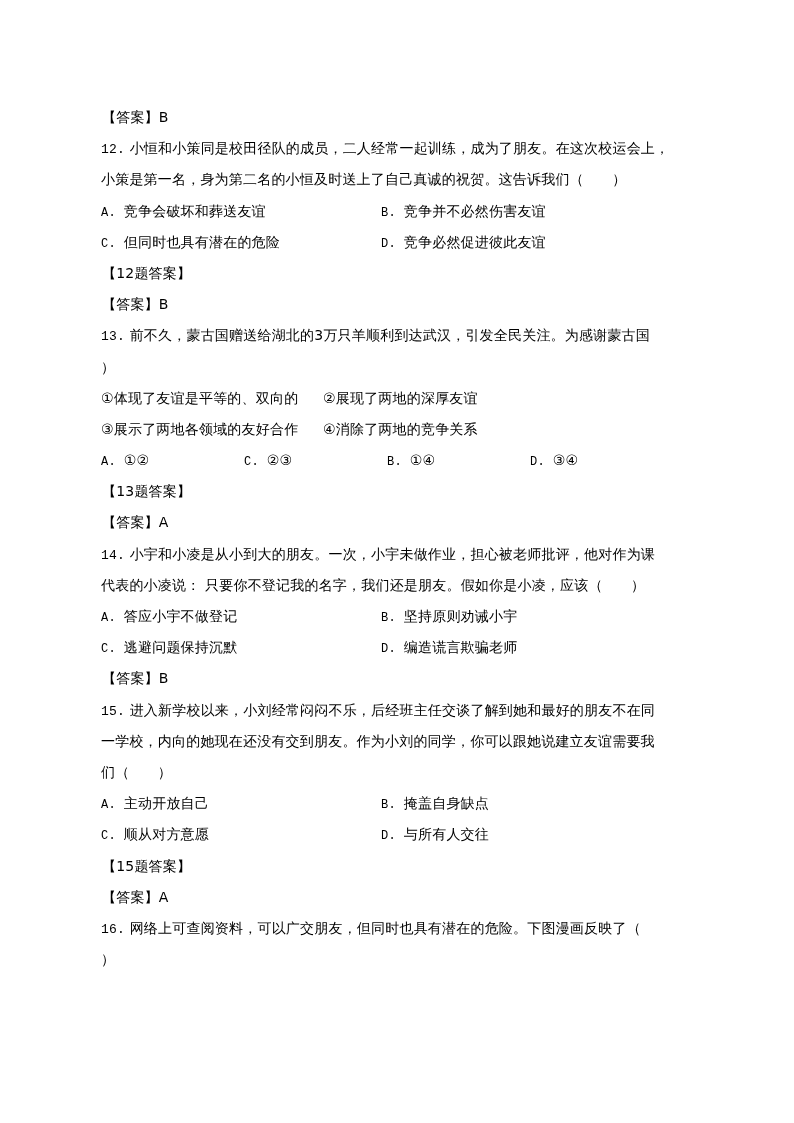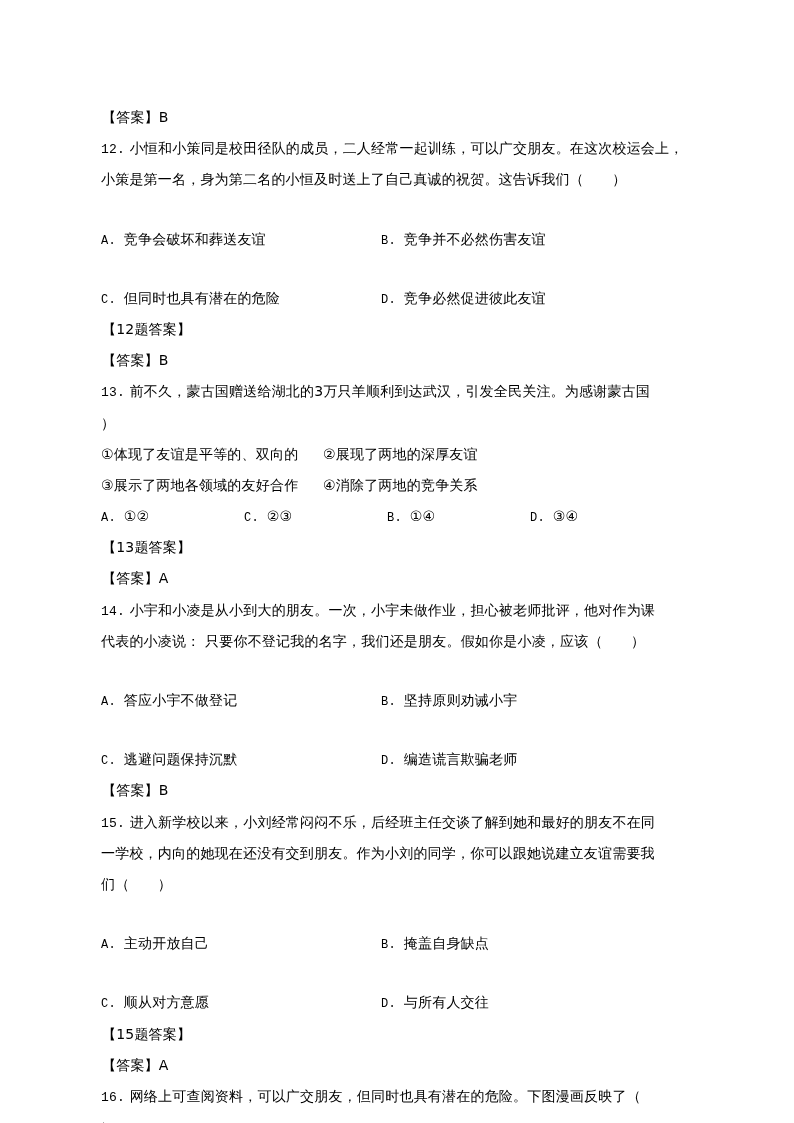"小恒和小策同是校田径队的成员，二人经常一起训练，可以广交朋友。在这次校运会上，" span { text: 可以广交 -> 成为了 }
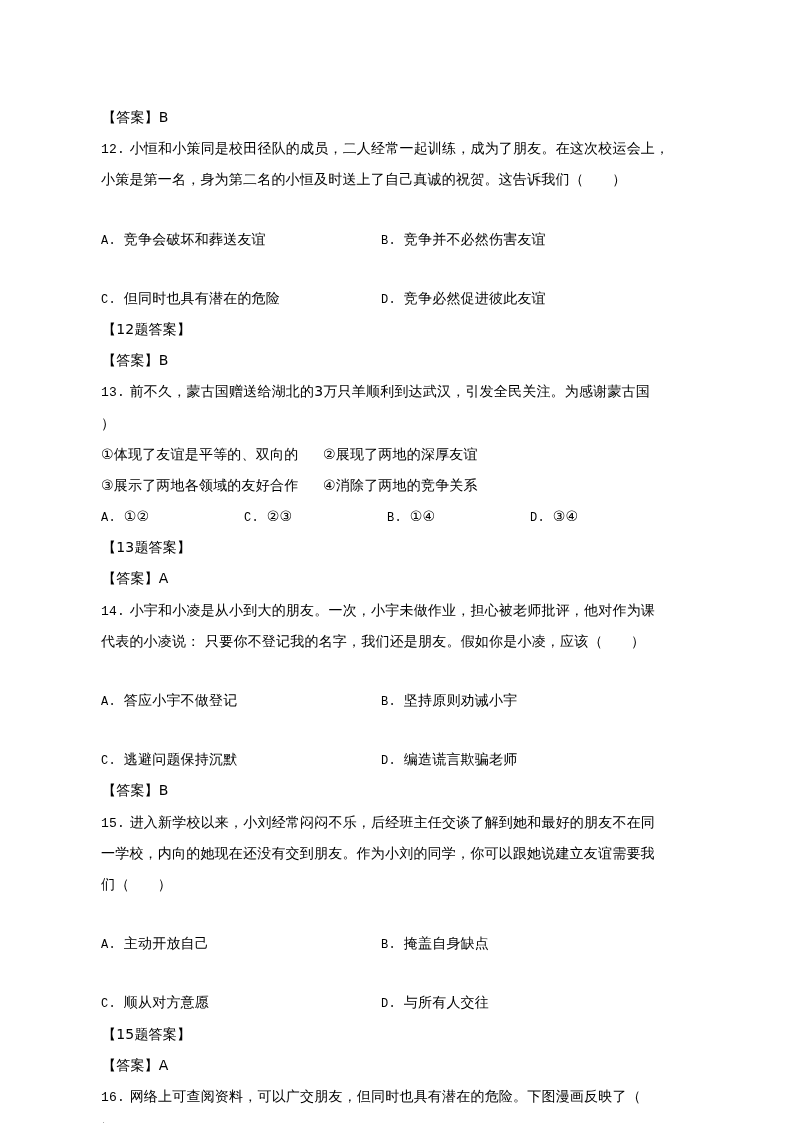"A. 竞争会破坏和葬送友谊" .opts2 { margin-top: 28px -> none }
